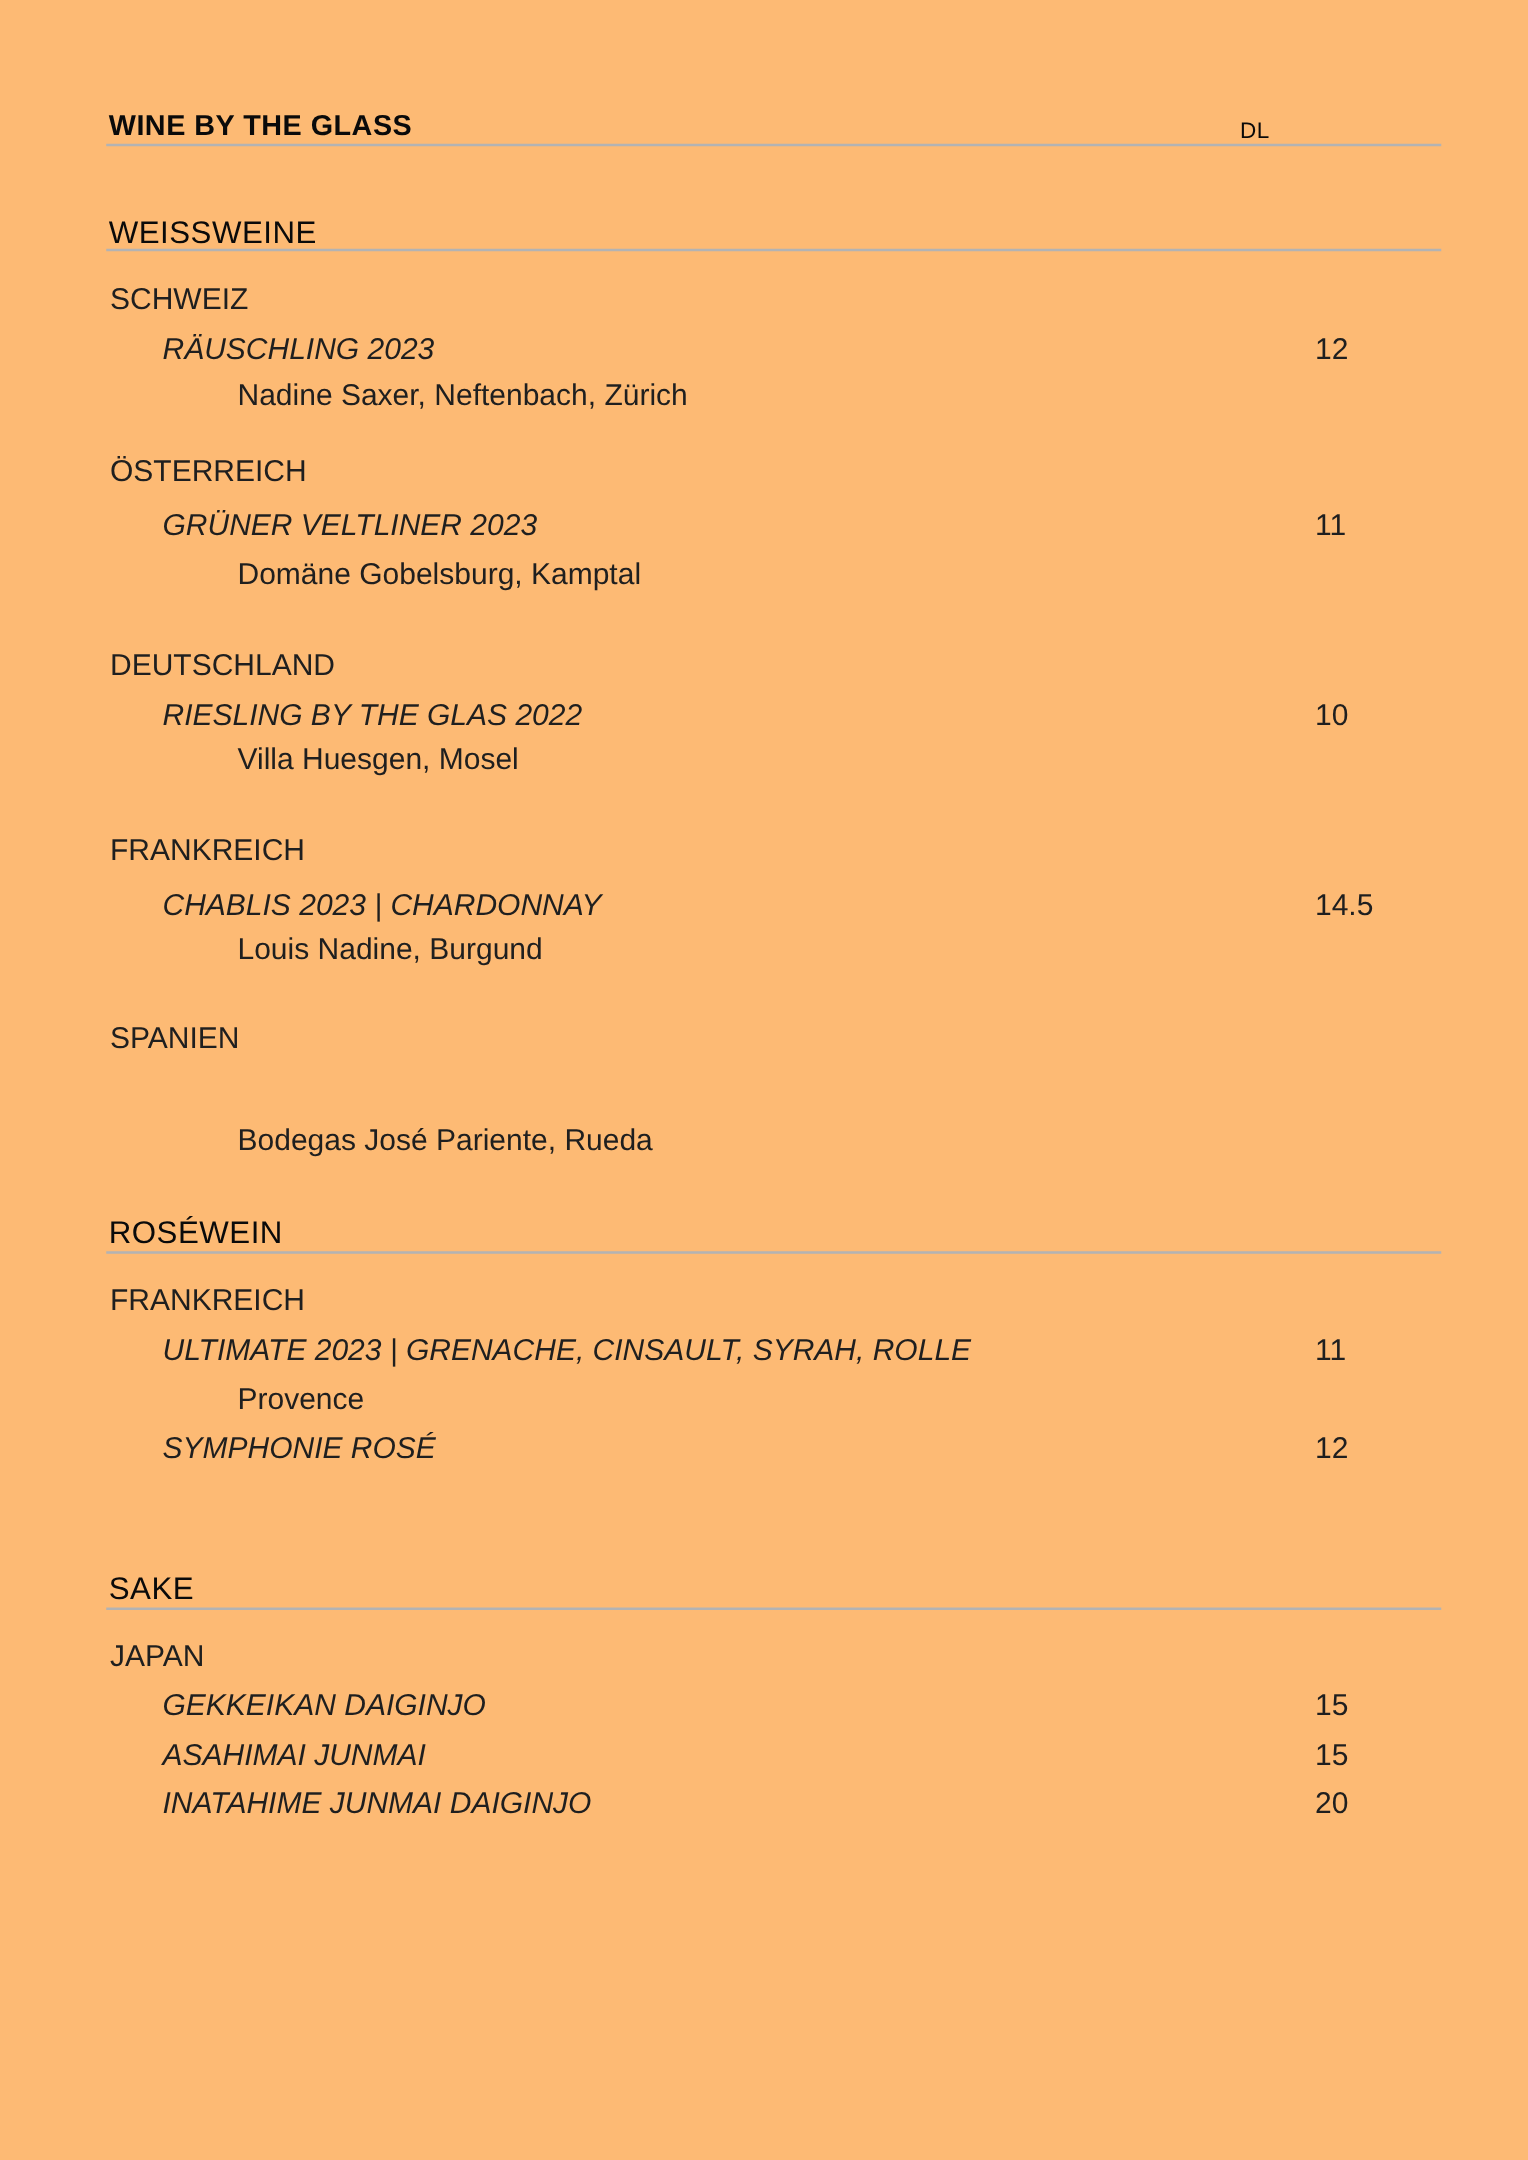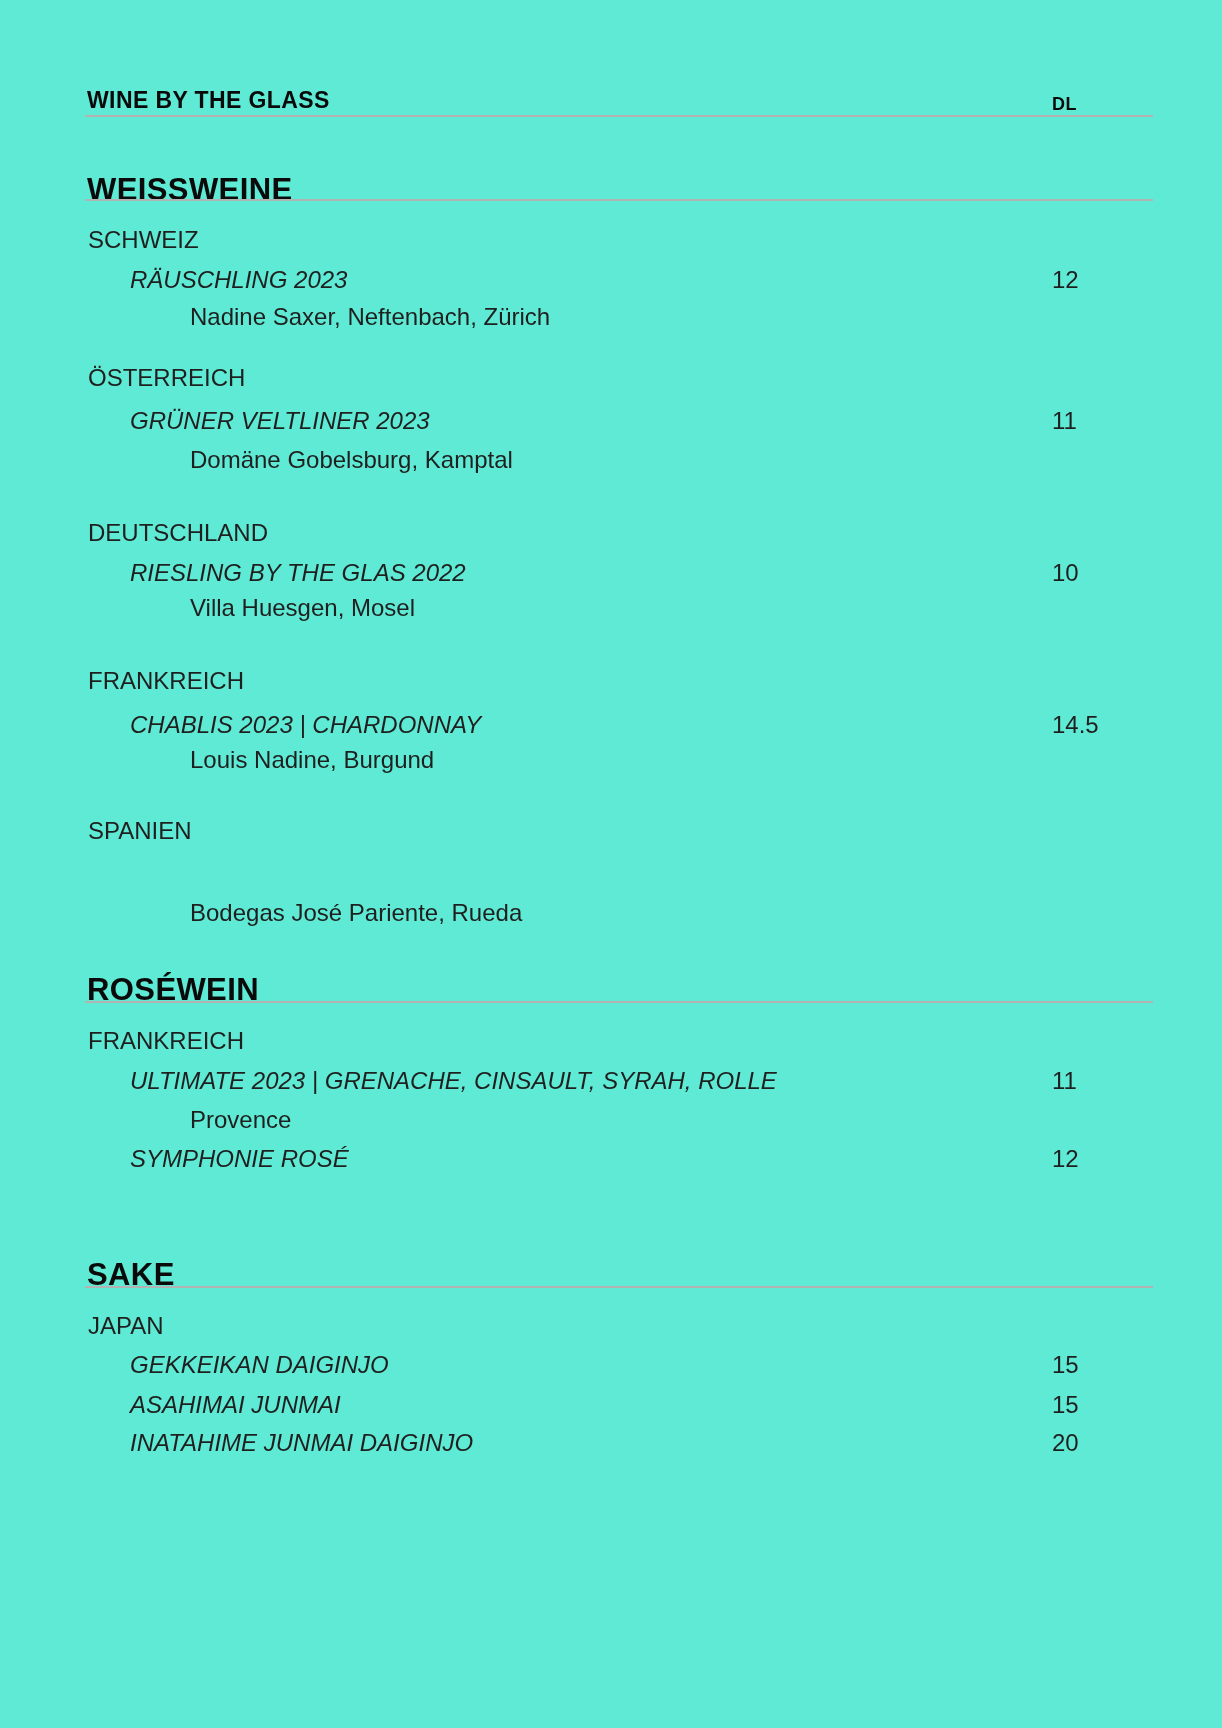"WINE BY THE GLASS" .page { background: #5eead4 -> #fdba74 }
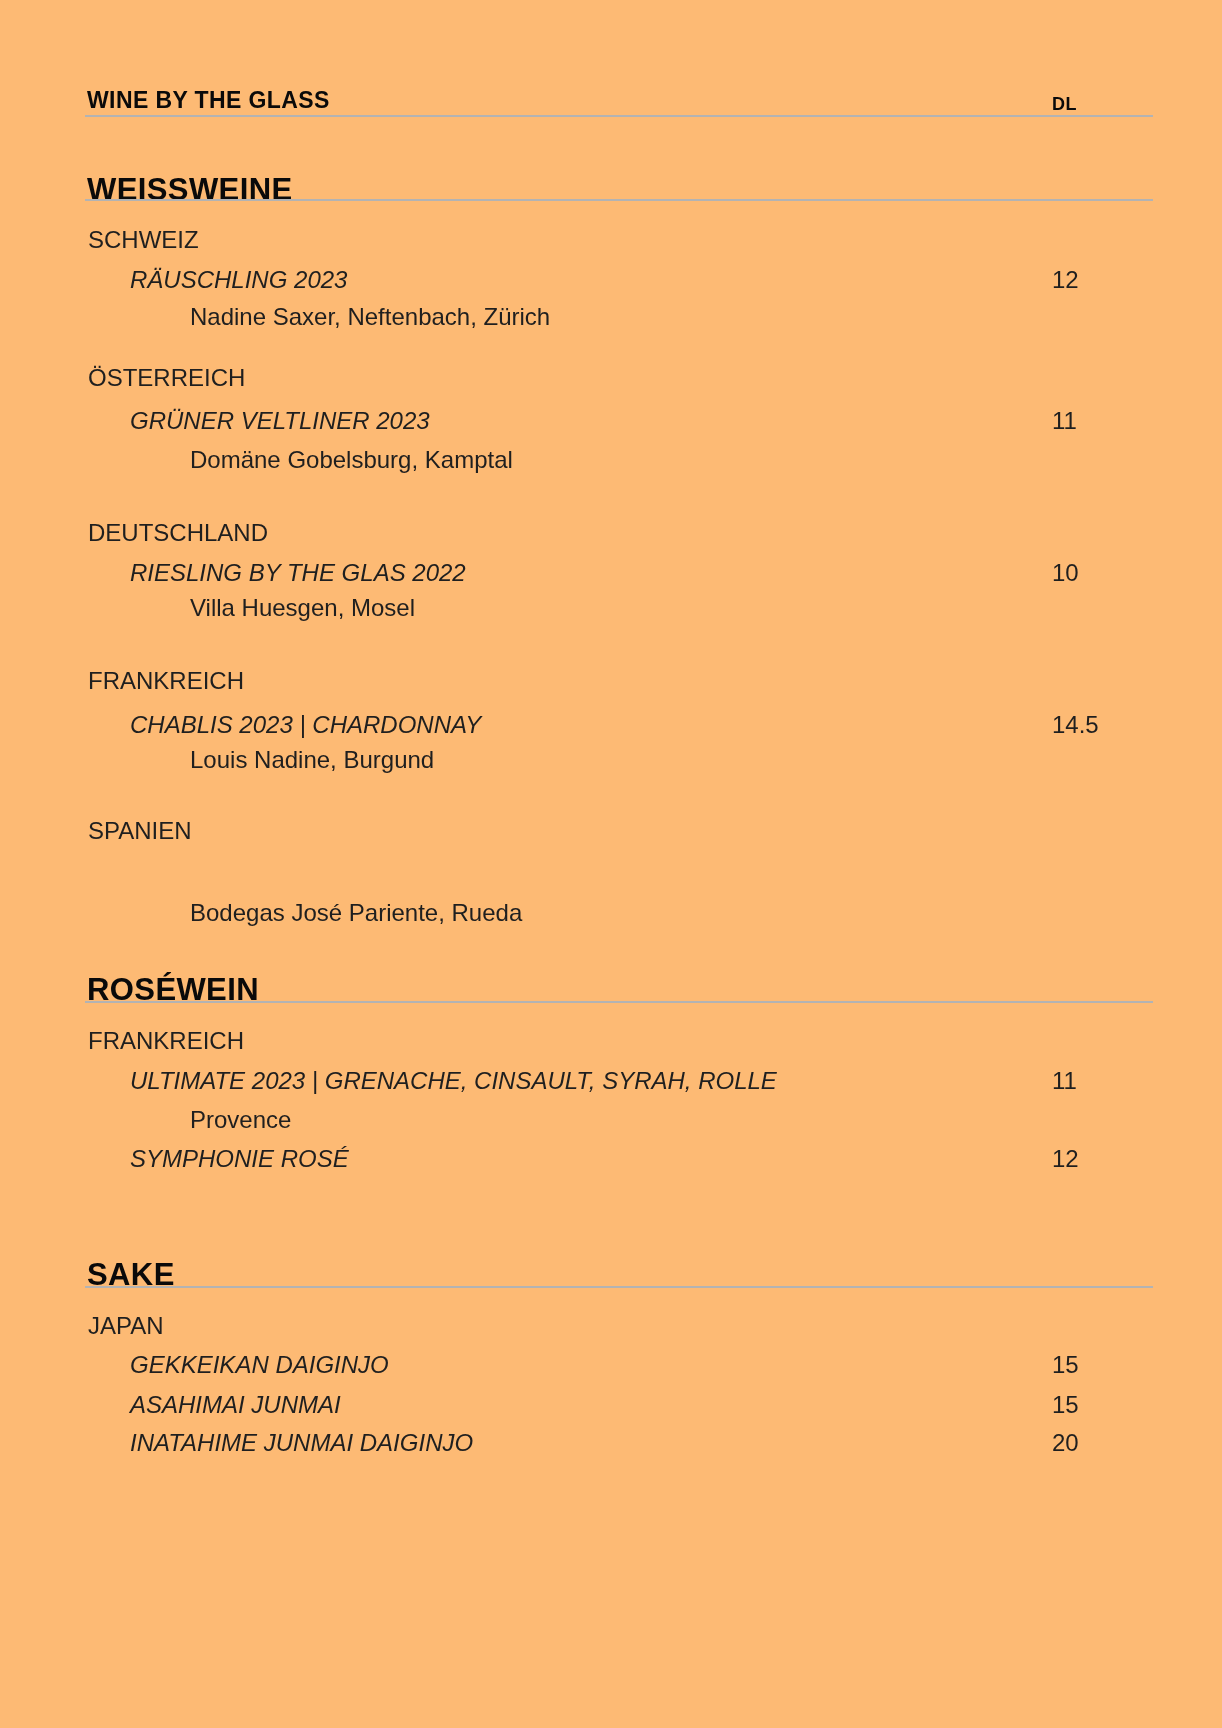"DL" .unit-label { font-weight: bold -> normal; left: 1052px -> 992px }
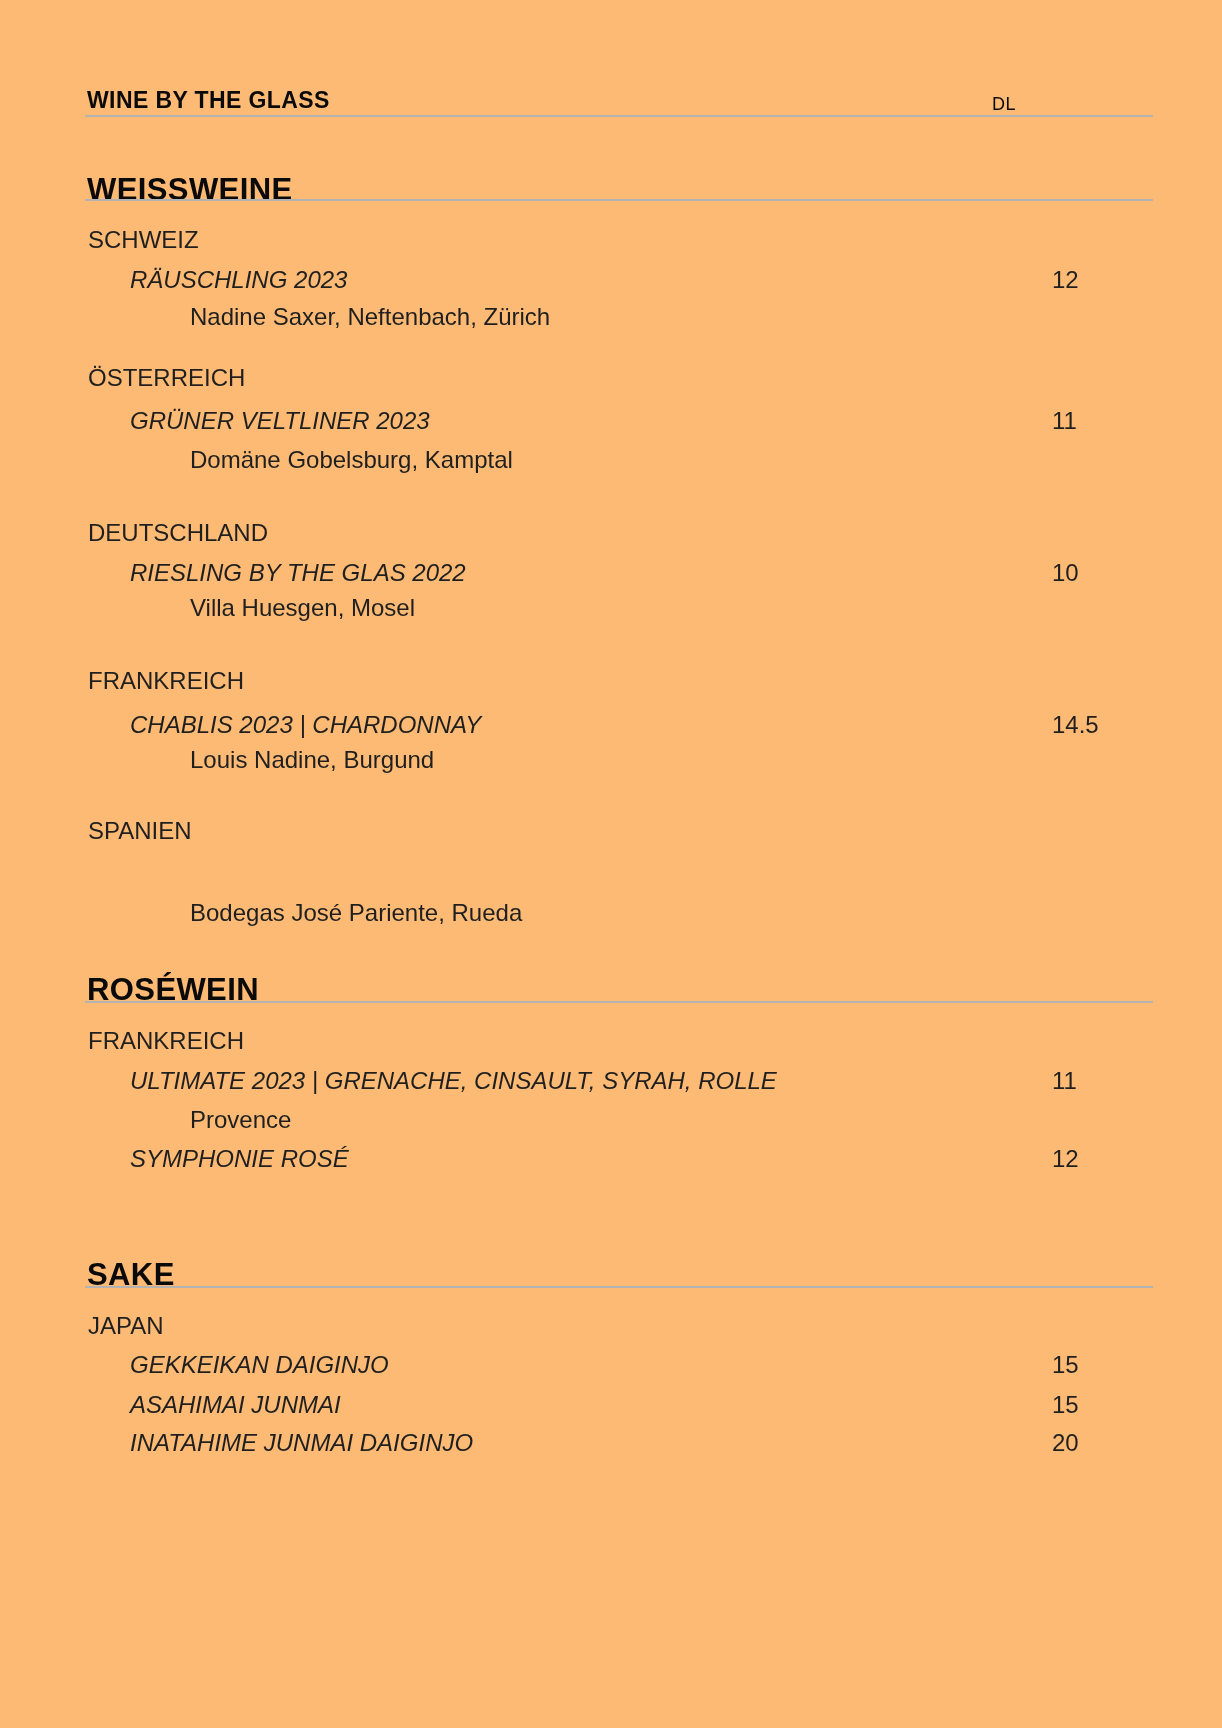"WEISSWEINE" .section-header { font-size: 31px -> 25px; font-weight: bold -> normal }
